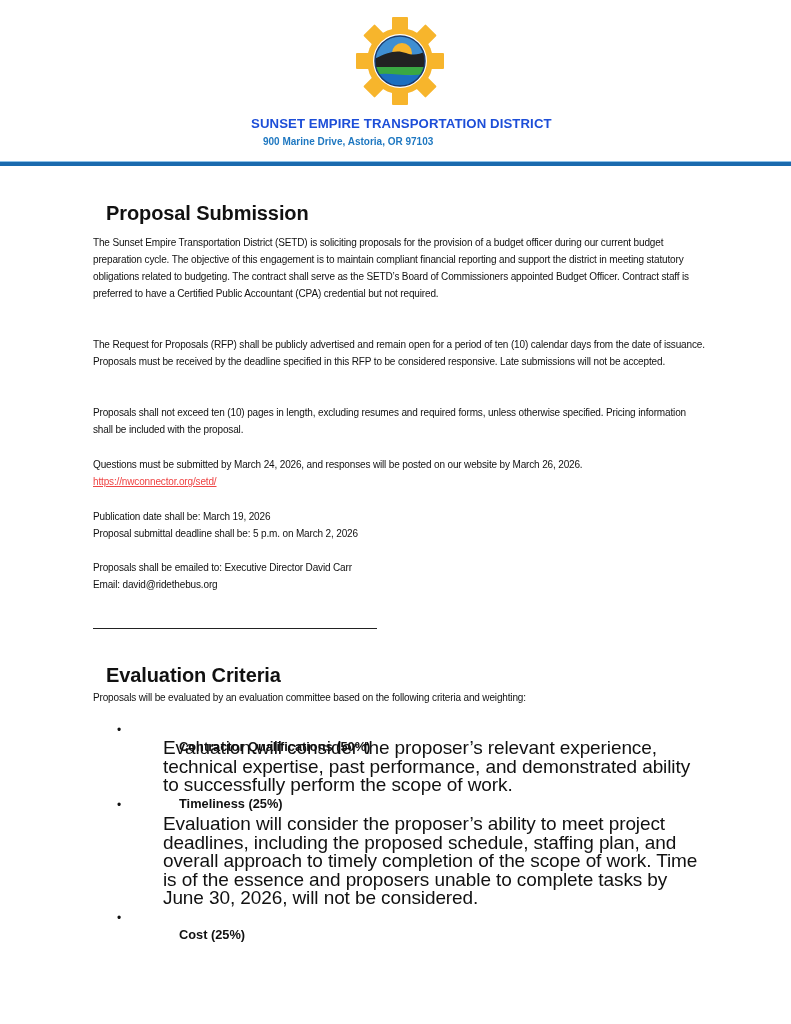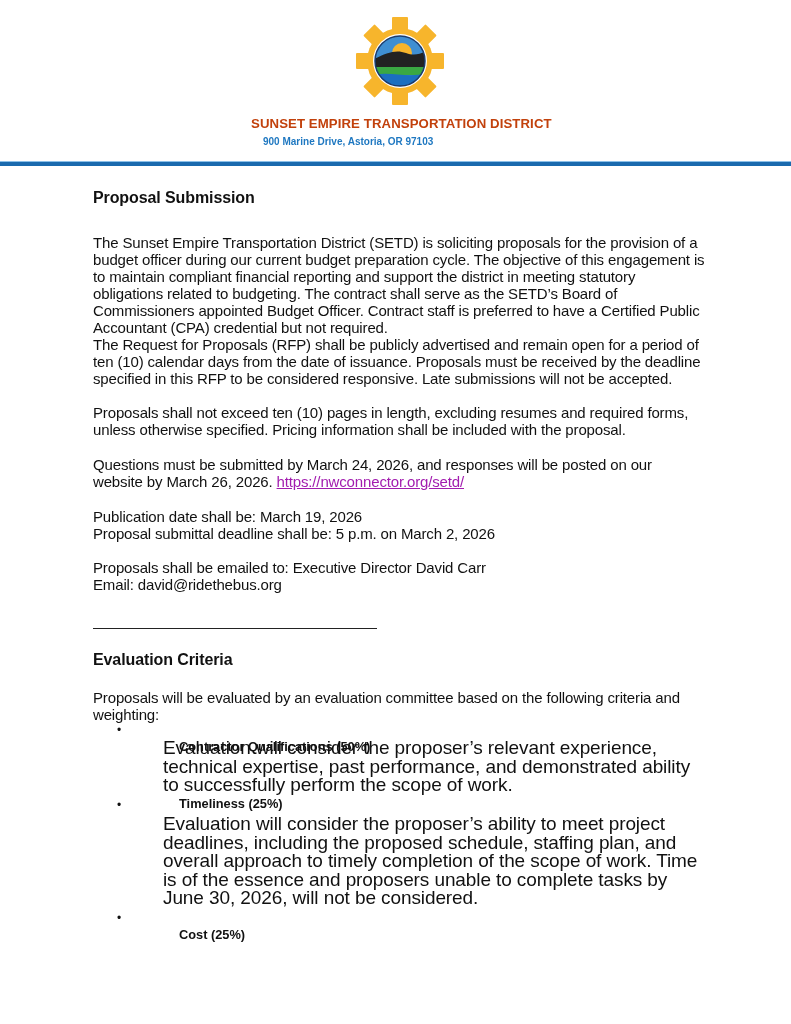"SUNSET EMPIRE TRANSPORTATION DISTRICT" .org-name { color: #c2410c -> #1d4ed8 }
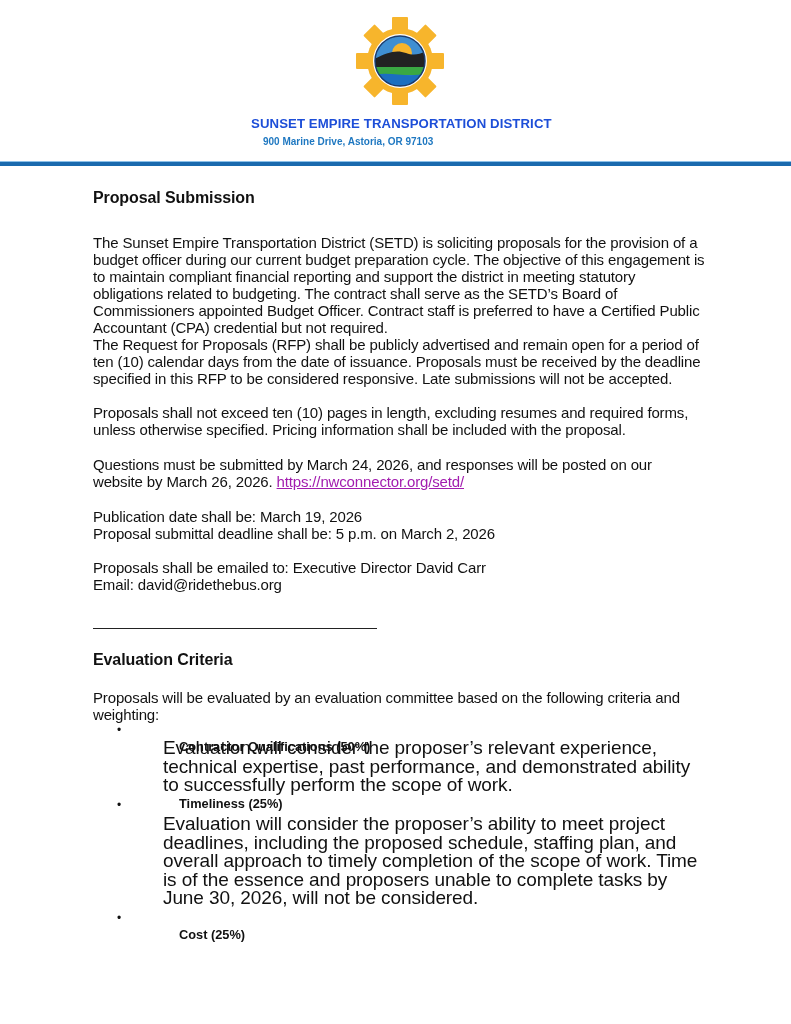"Proposal Submission" h2 { font-size: 16px -> 20px; margin: 0 -> 13px }
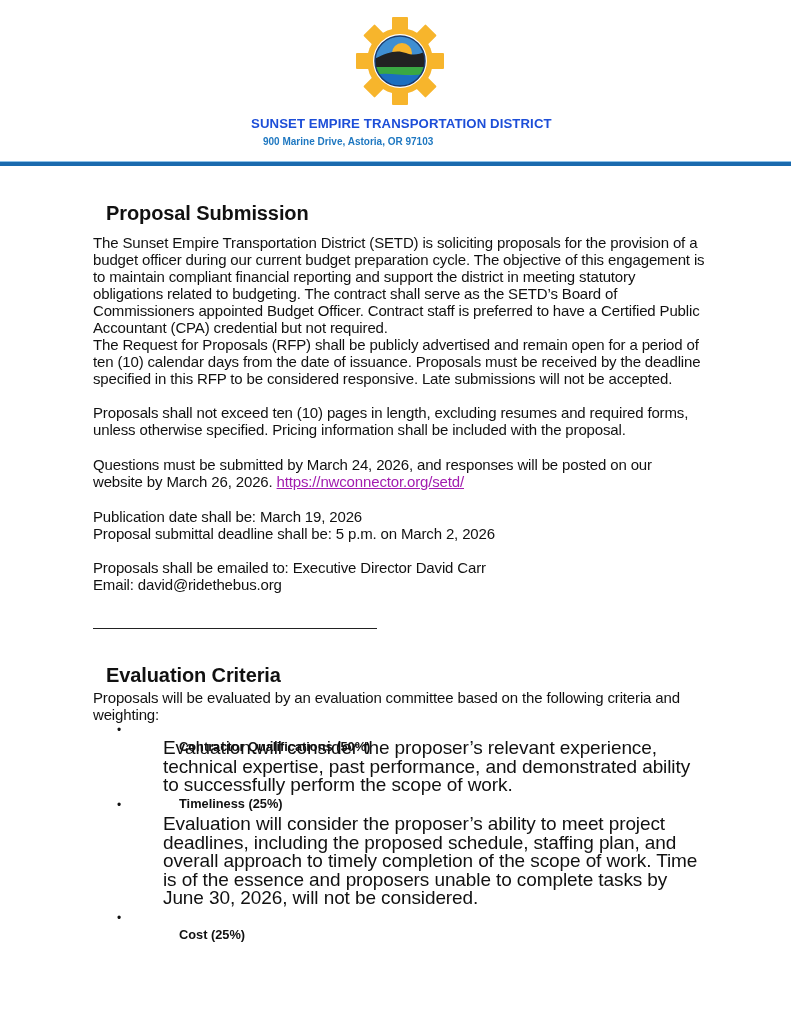"The Sunset Empire Transportation" p, .line { font-size: 15px -> 10px }
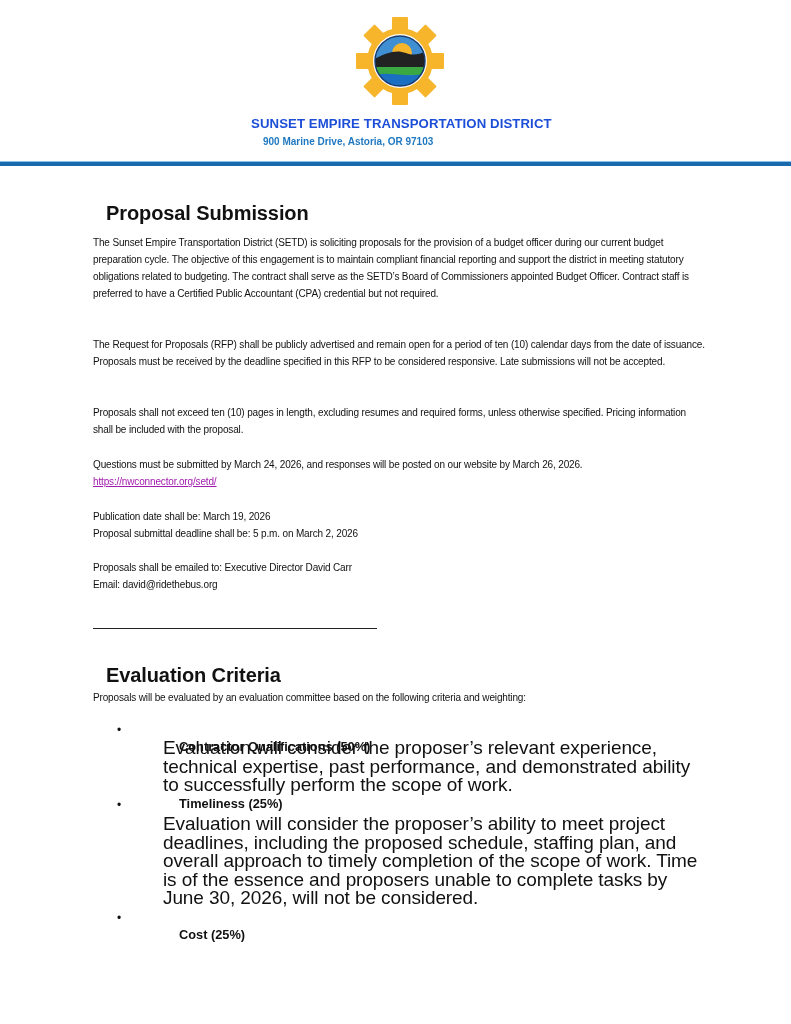"https://nwconnector.org/setd/" a.link { color: #a21caf -> #ef4444 }
